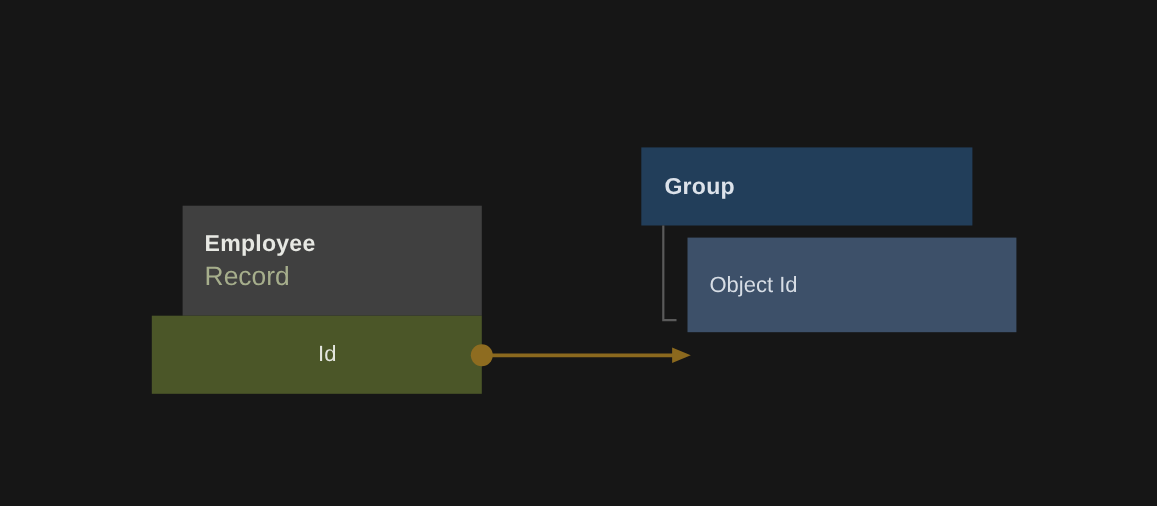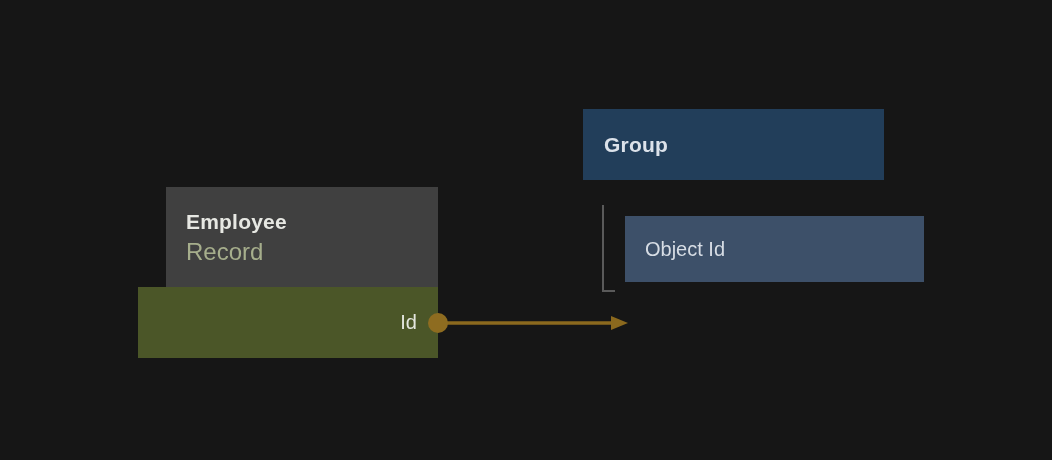"Group" .node-group { top: 109px -> 134px }
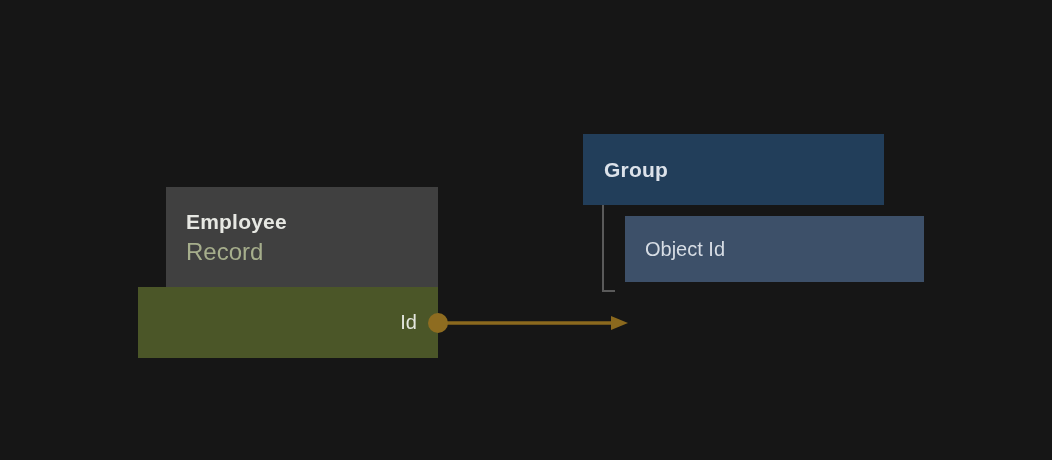"Object Id" .node-form .node-field { height: 66px -> 86px }
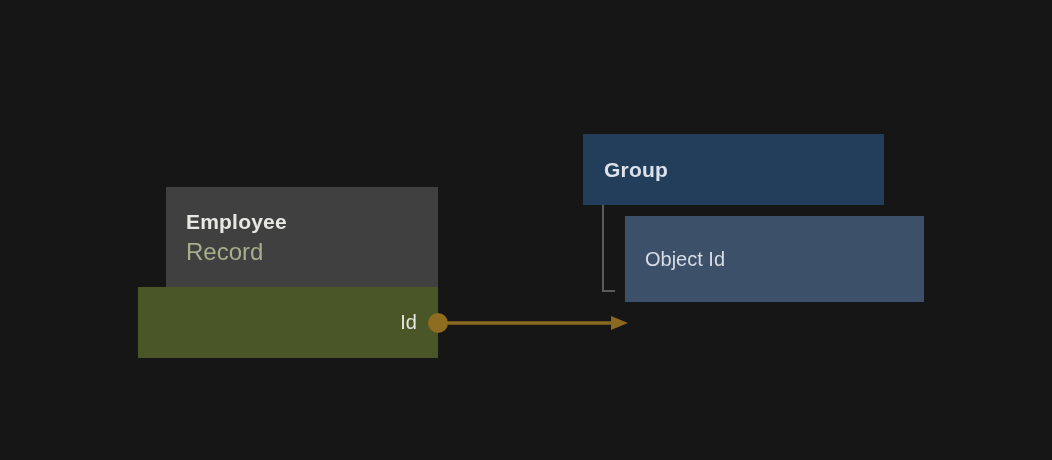"Id" .node-employee .node-field { justify-content: flex-end -> center }
